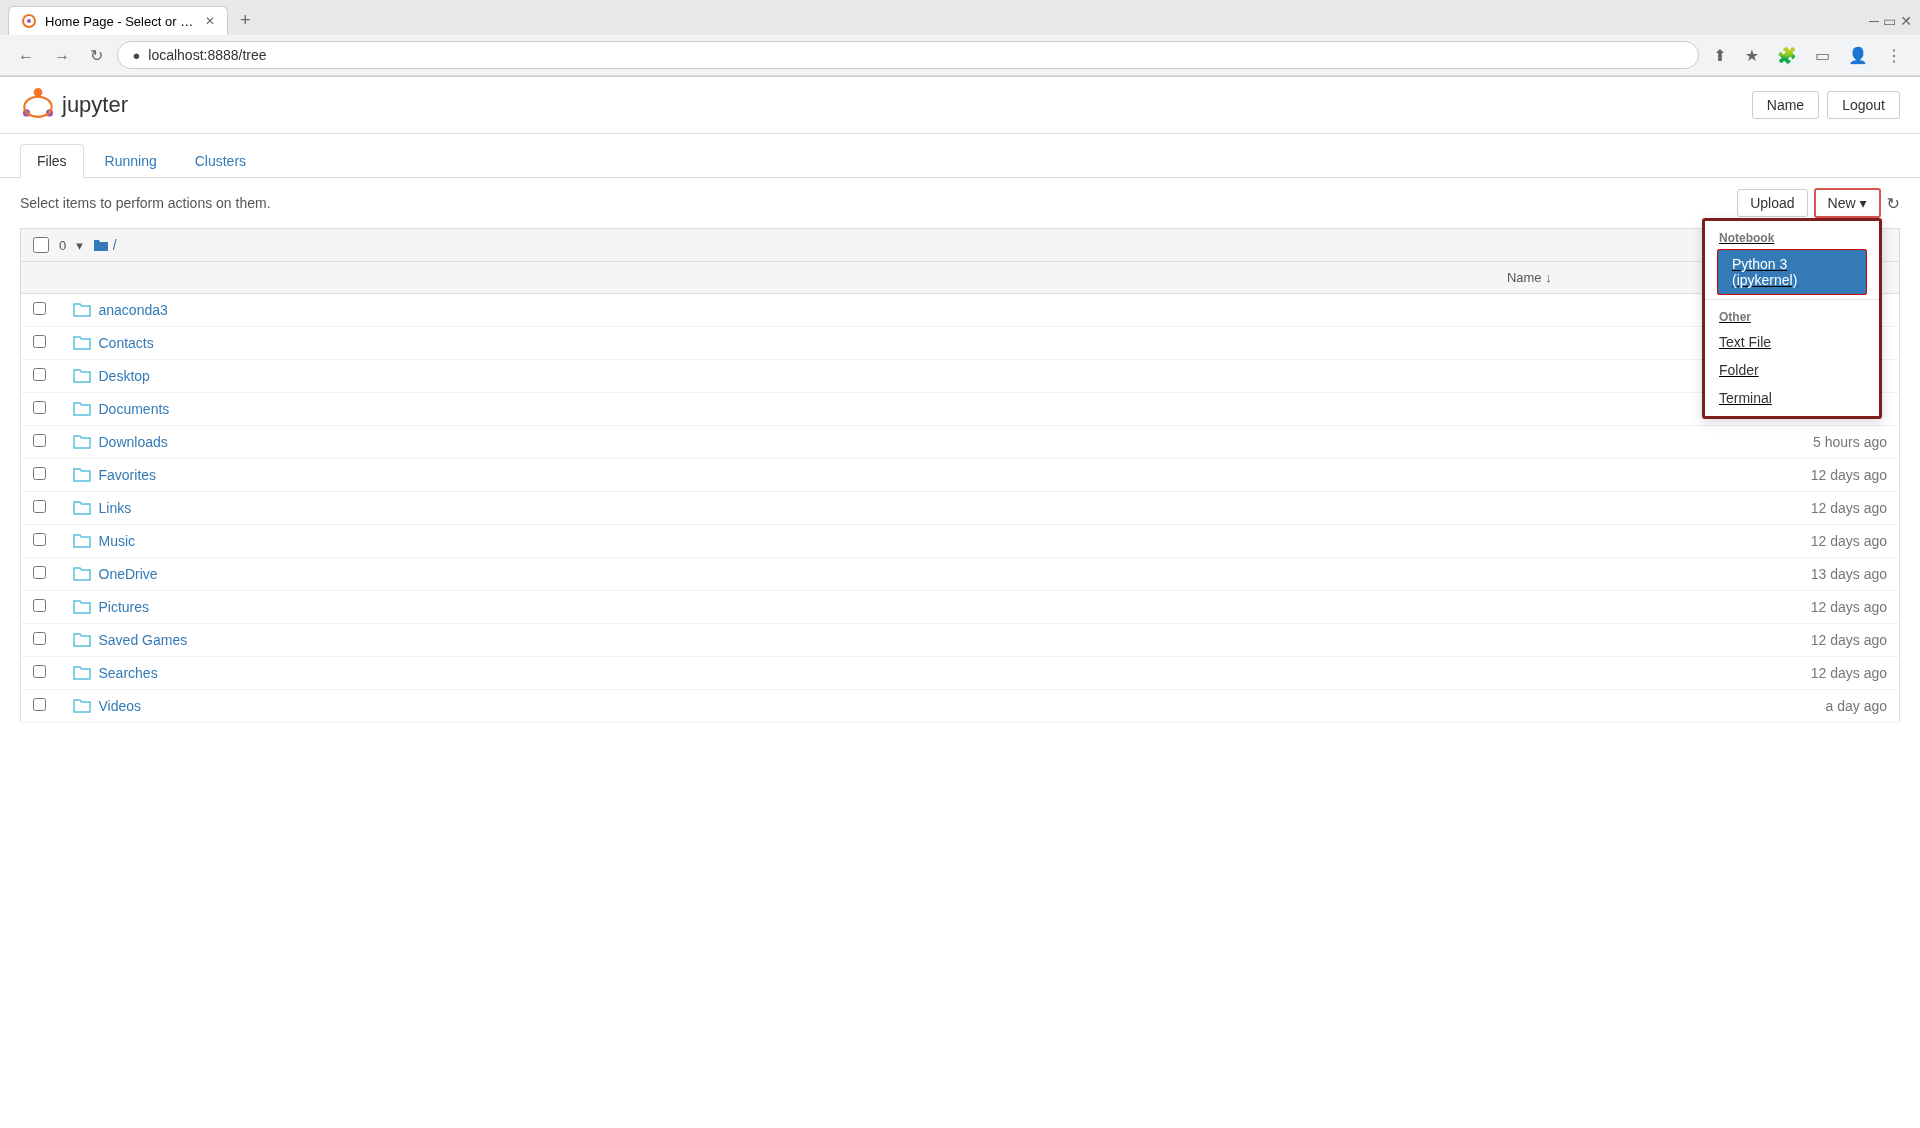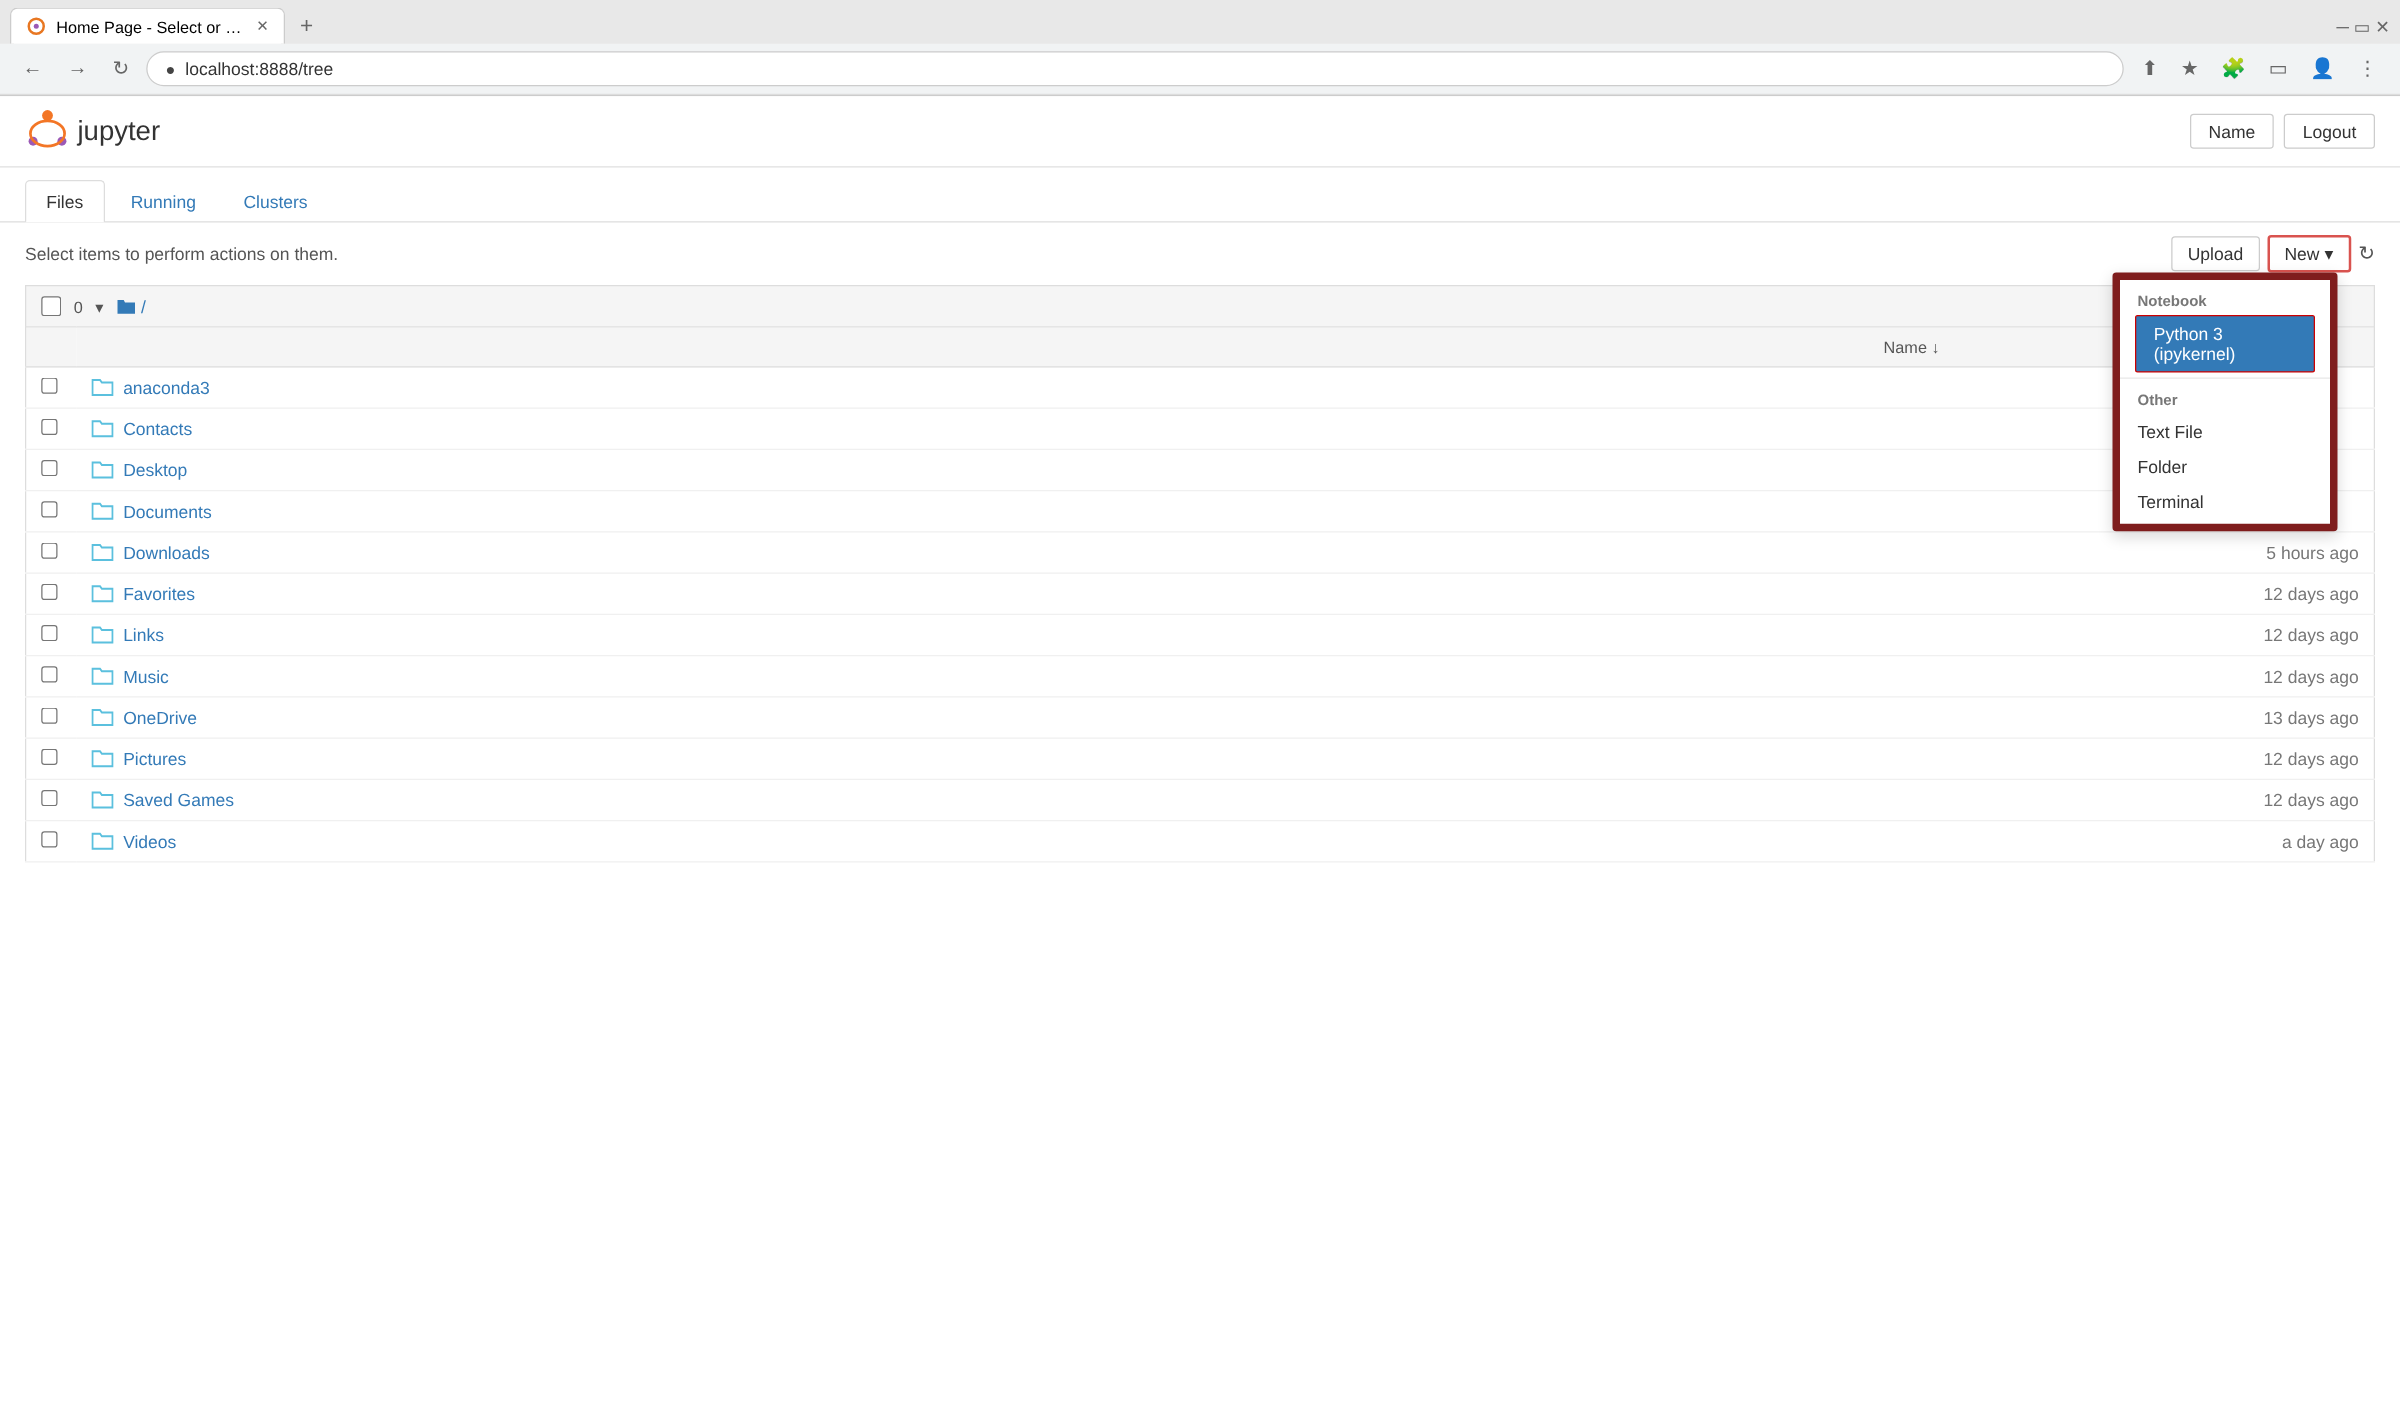"Notebook" .new-dropdown { border: 6px solid #7f1d1d -> 3px solid #7f1d1d; right: 30px -> 18px; text-decoration: none -> underline }
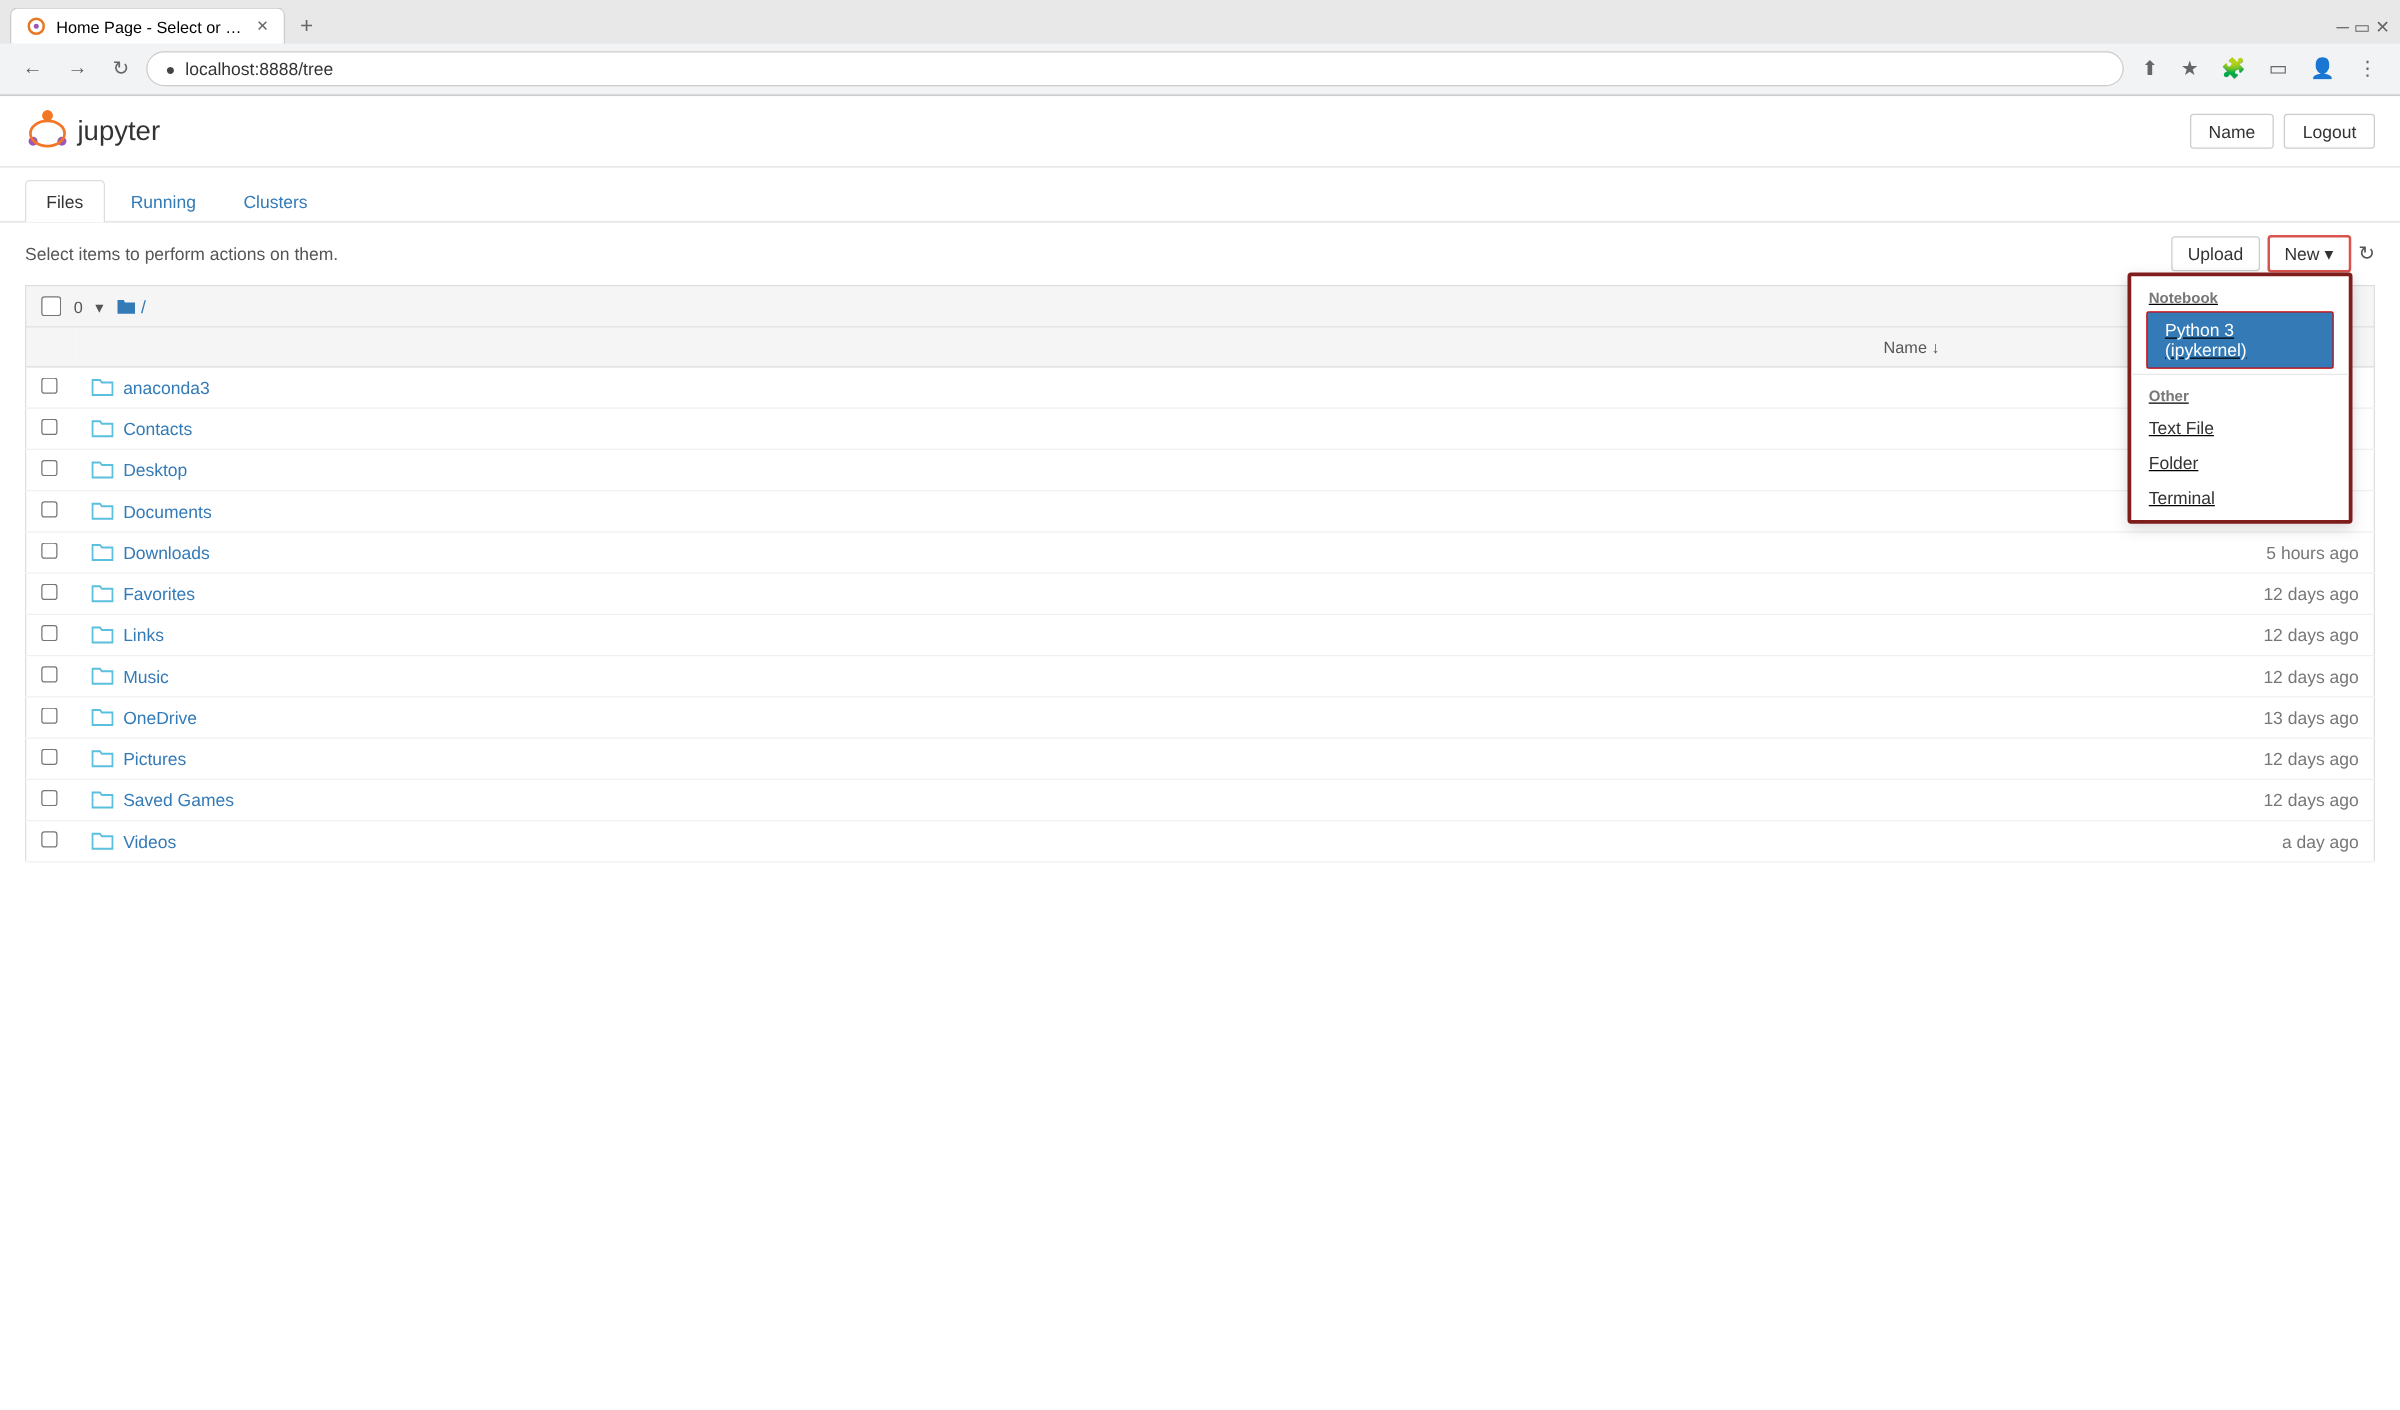"Searches" tr { html: none -> <tr> <td><input></td> <td> <div> <svg> <path></path> </svg> <span>Searches</span> </div> </td> <td>12 days ago</td> </tr> }
